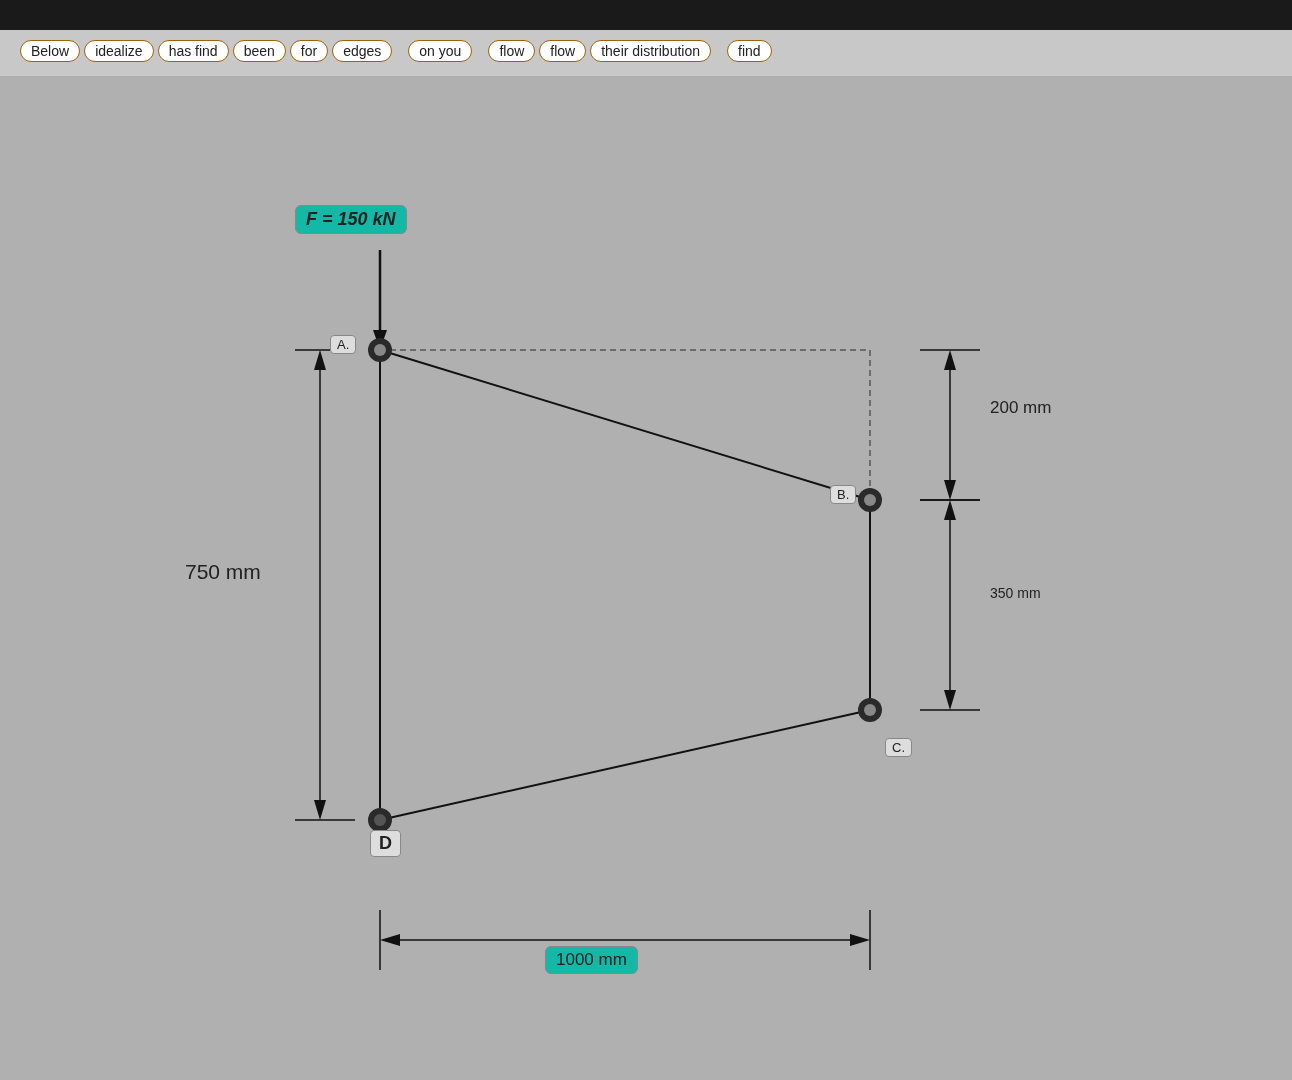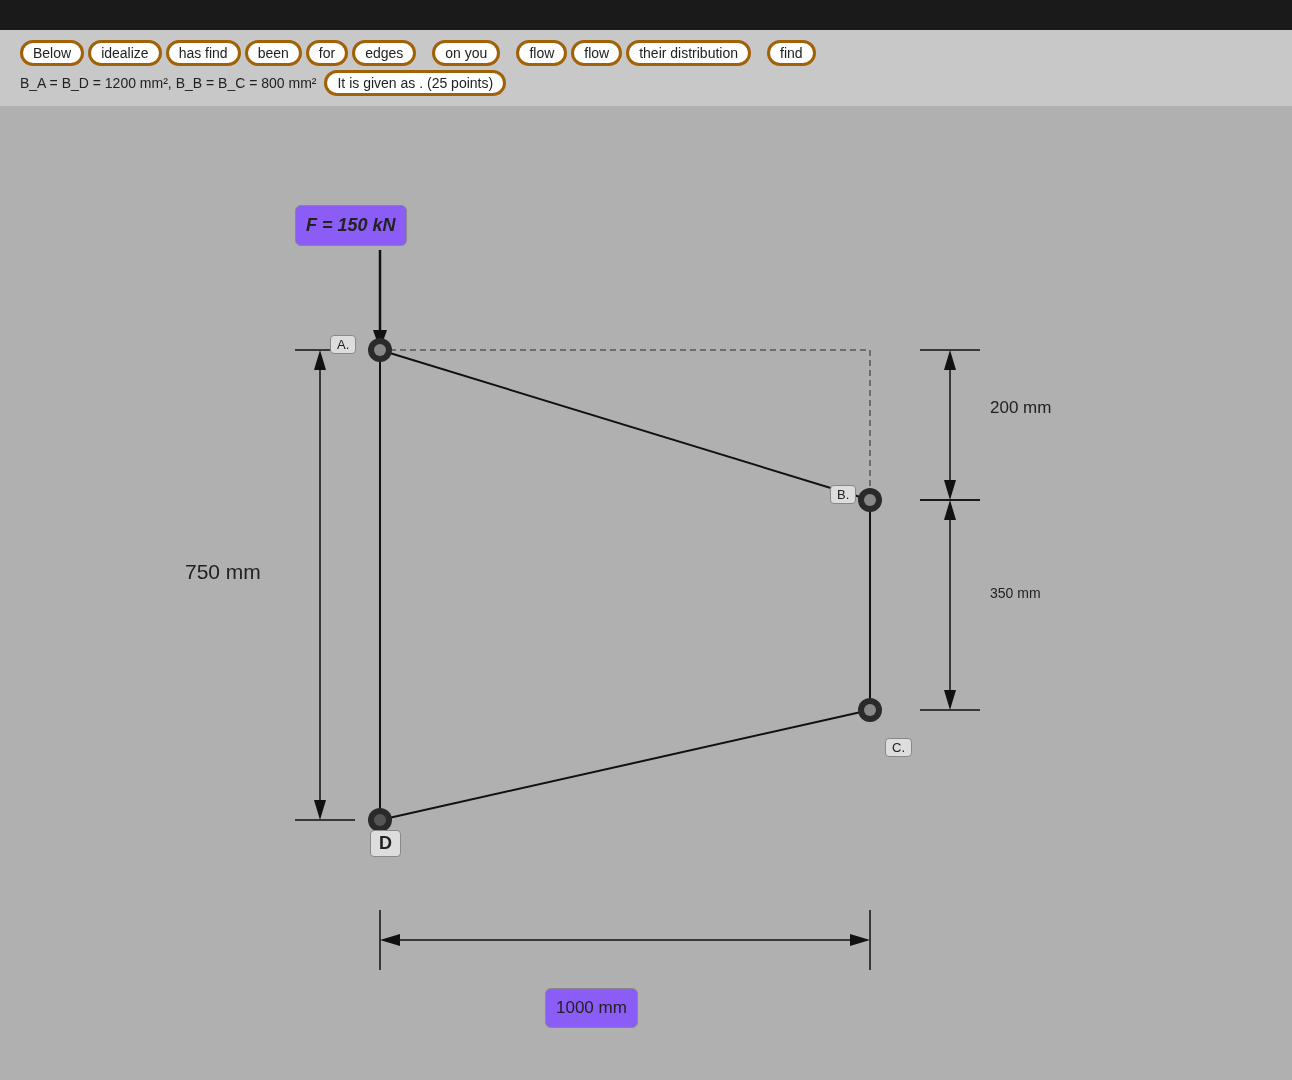"Below" .tag { border: 3px solid #a16207 -> 1px solid #a16207 }
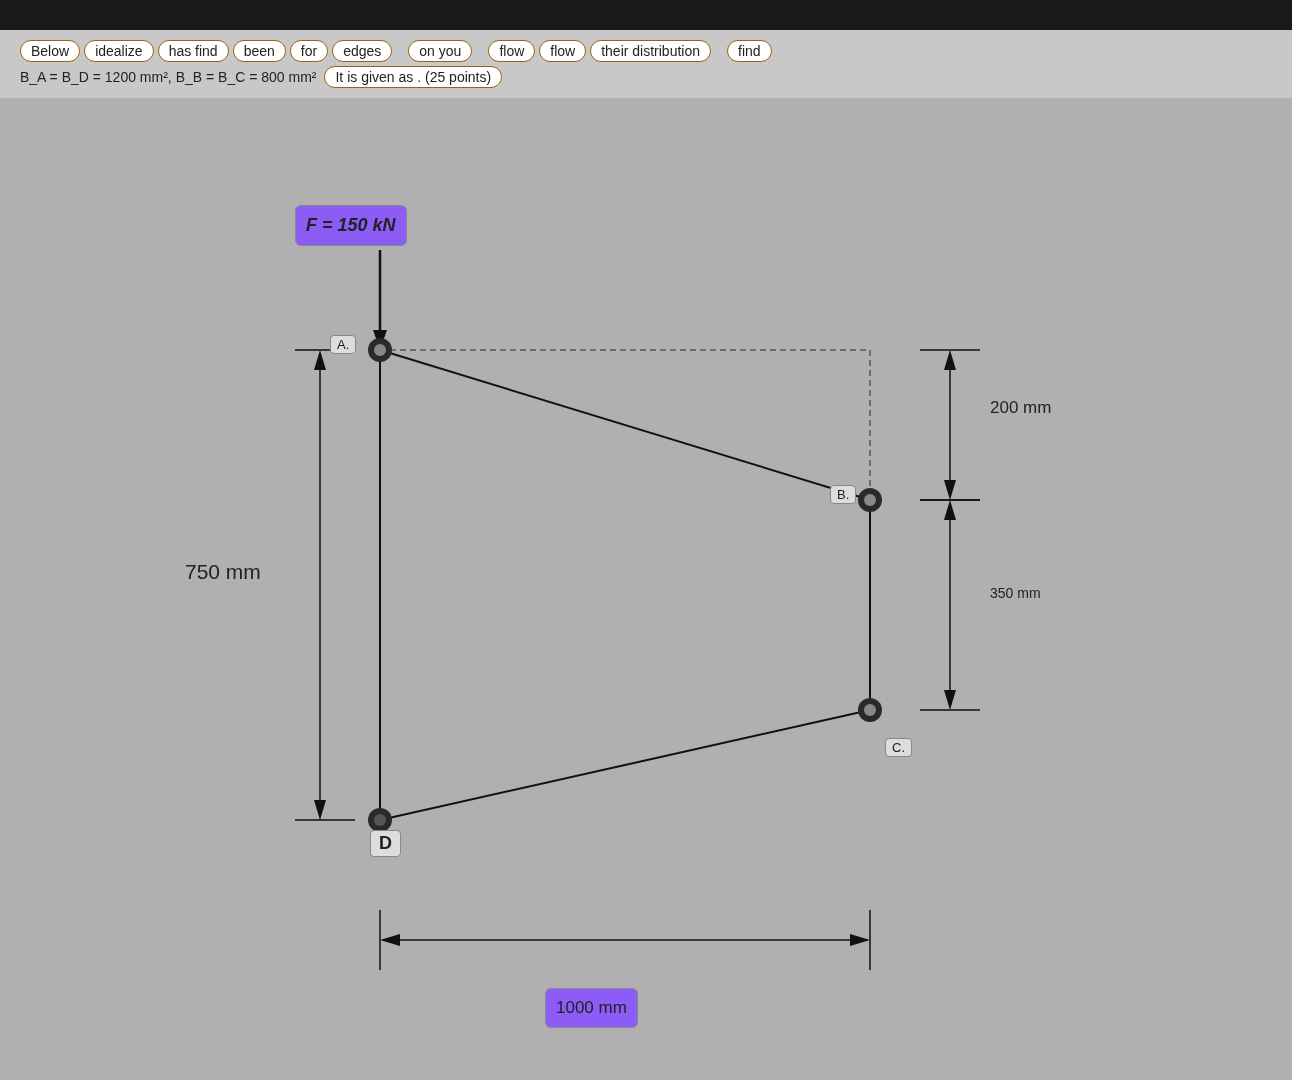"B_A = B_D = 1200" div.header-row2 { html: <div> <span>B_A = B_D = 1200 mm², B_B = B_C = 800 mm²</span> <span>It is given as . (25 points)</span> </div> -> none }
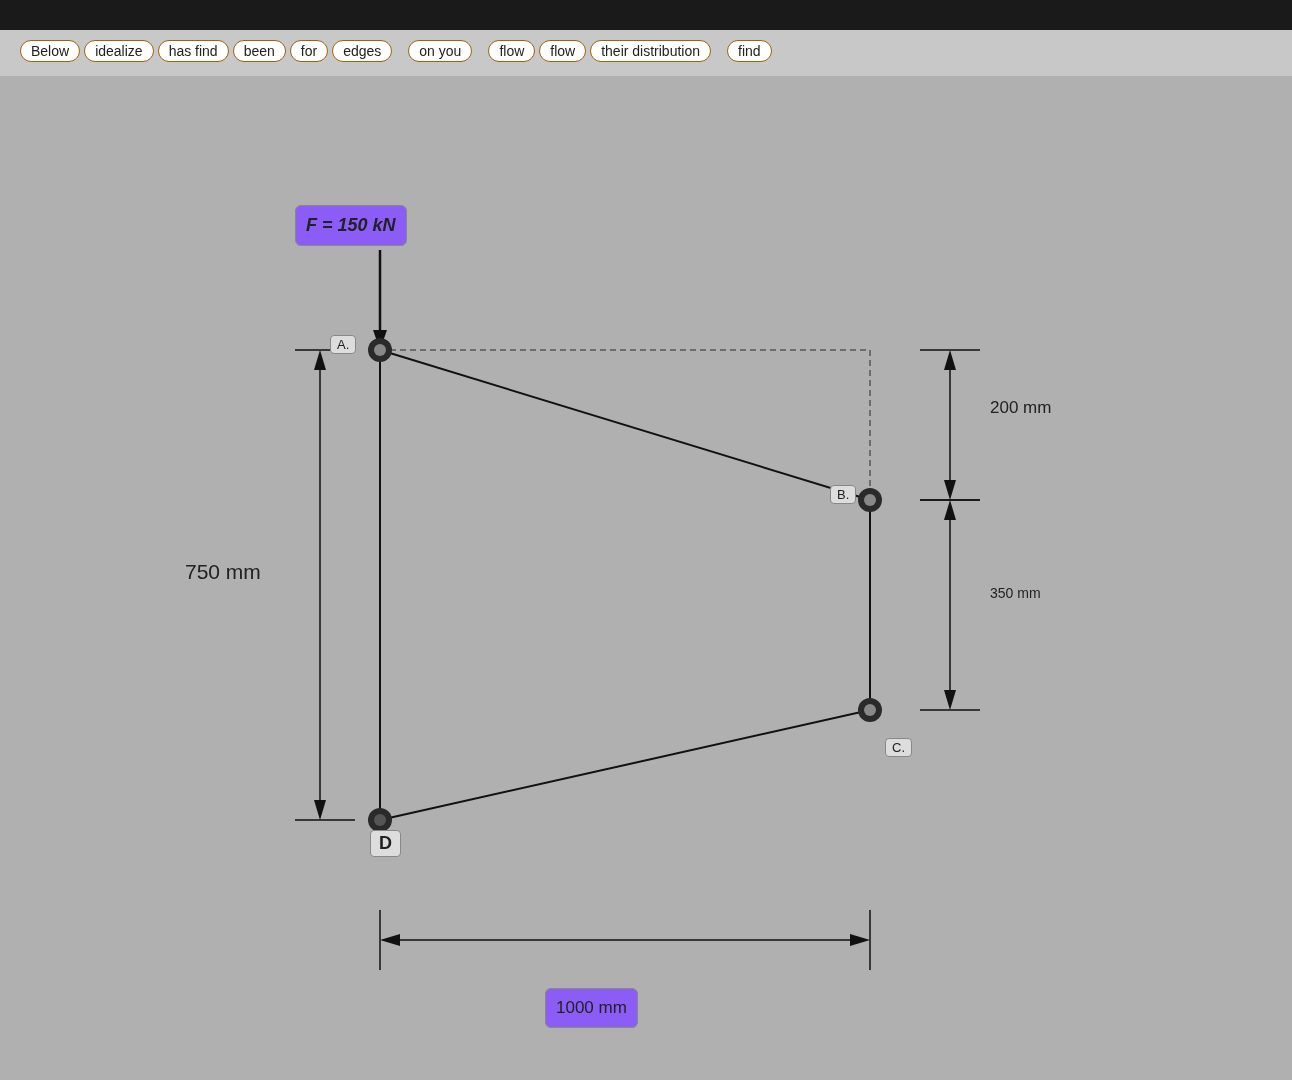"F = 150 kN" .label-box { background: #8b5cf6 -> #14b8a6; padding: 9px 10px -> 3px 10px }
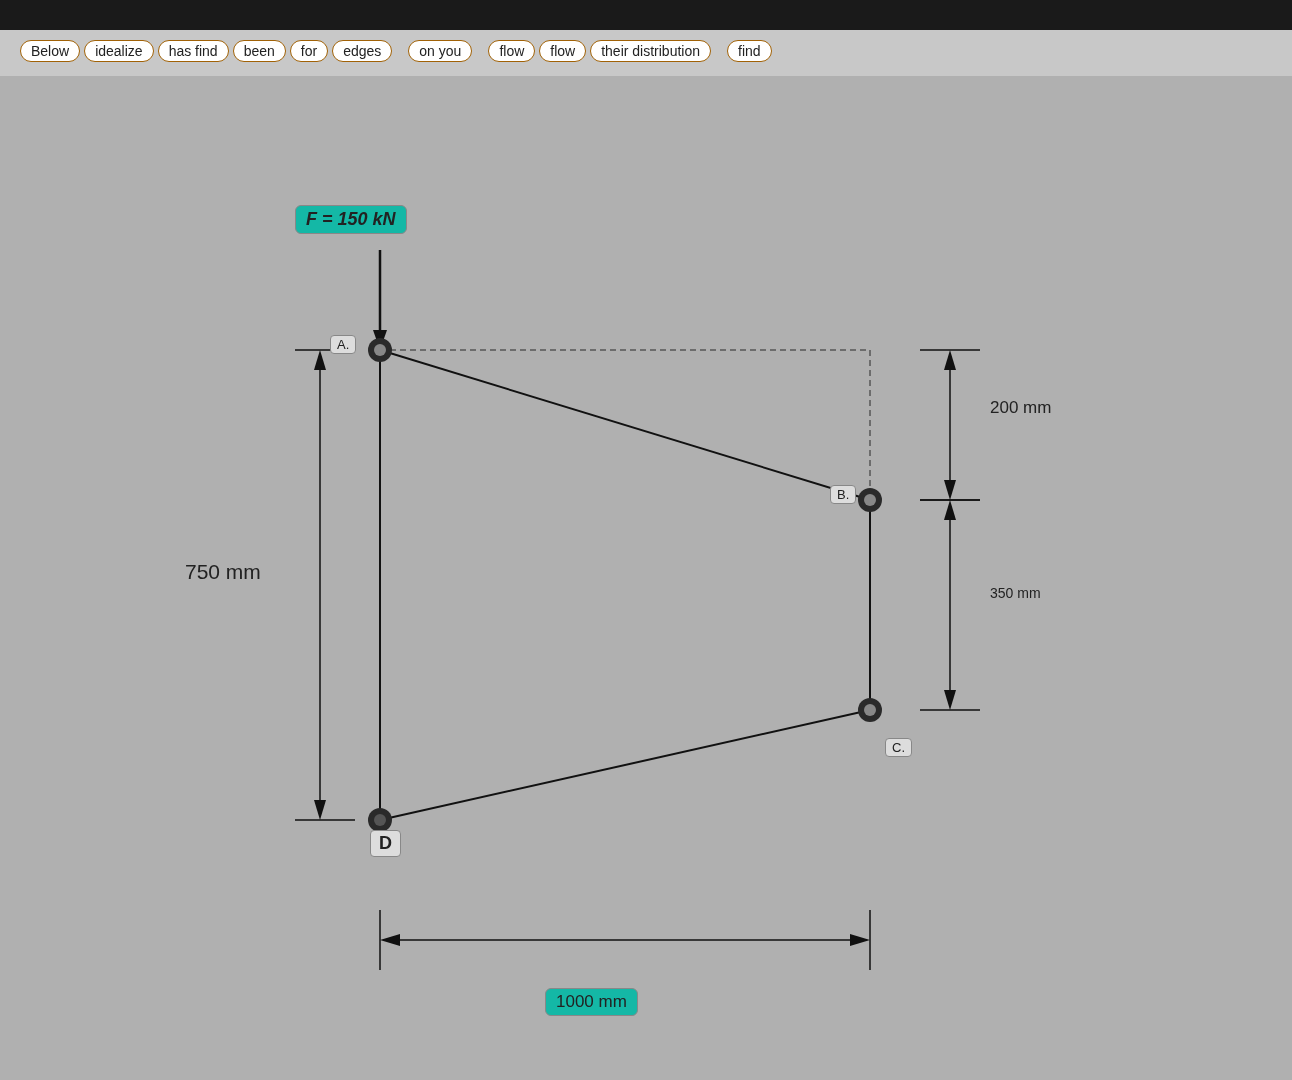"1000 mm" div.label-box { top: 868px -> 826px }
